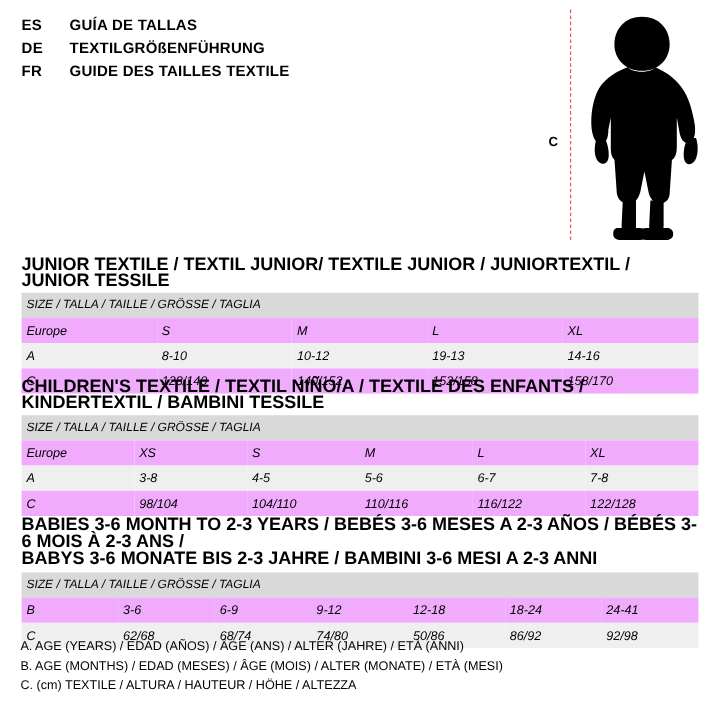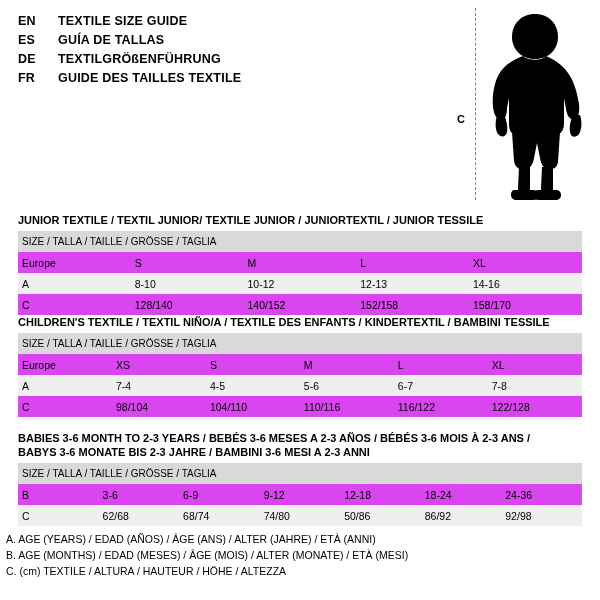"EN" div.lang-row { html: <div> <span>EN</span> <span>TEXTILE SIZE GUIDE</span> </div> -> none }
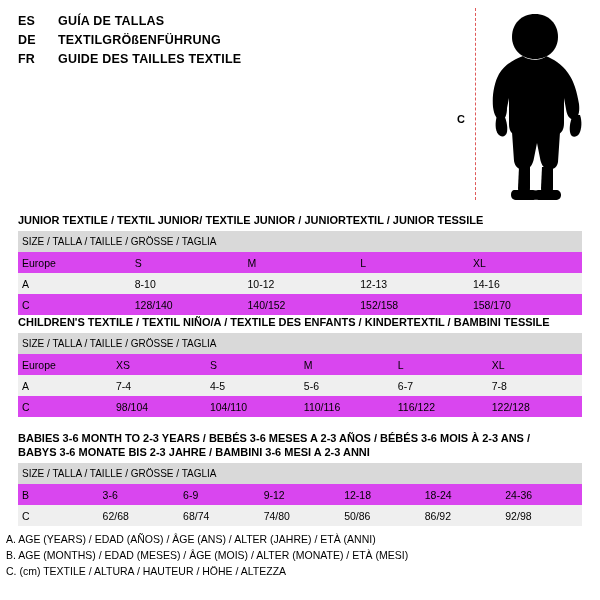"JUNIOR TEXTILE / TEXTIL JUNIOR/" .sec-title { font-size: 11px -> 15px }
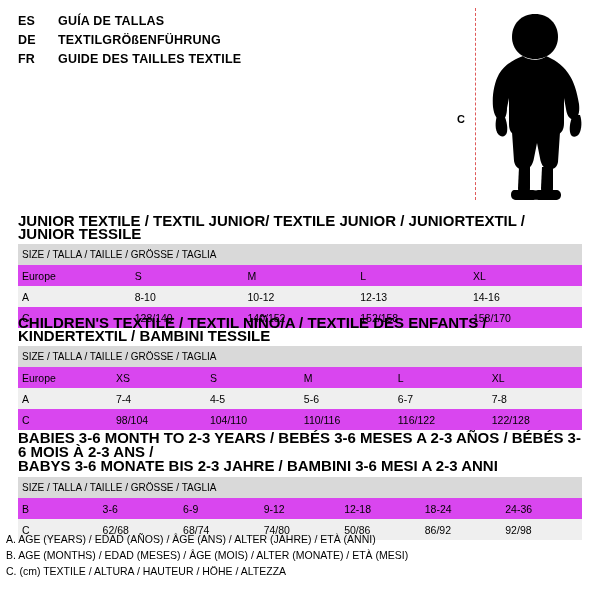"SIZE / TALLA / TAILLE" table.sz td { font-style: none -> italic }
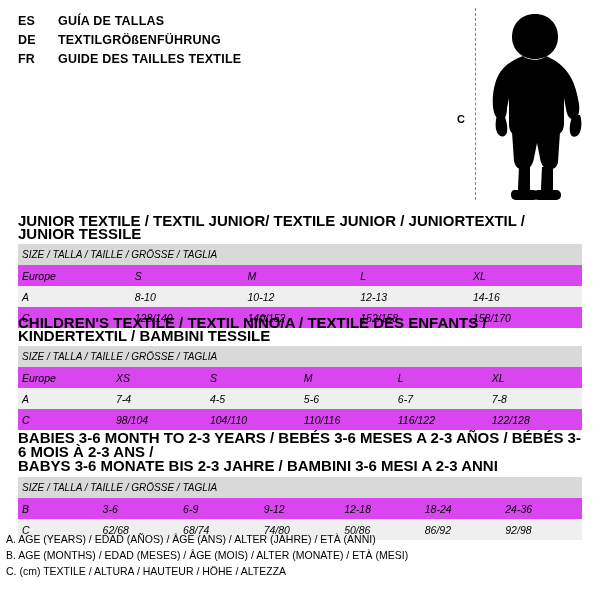"Europe" tr.row-plain td { background: #d946ef -> #f0abfc }
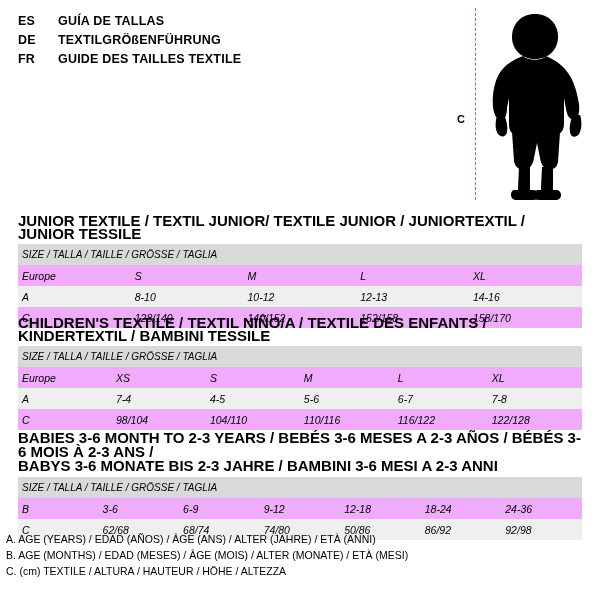"12-13" td { text: 12-13 -> 19-13 }
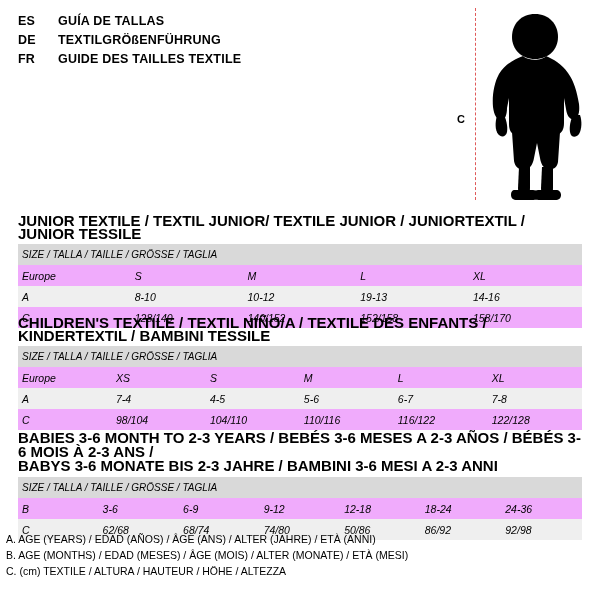"7-4" td { text: 7-4 -> 3-8 }
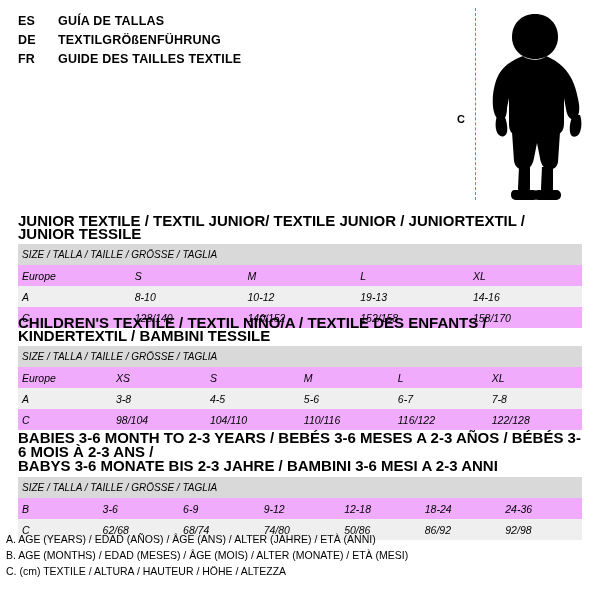"24-36" td { text: 24-36 -> 24-41 }
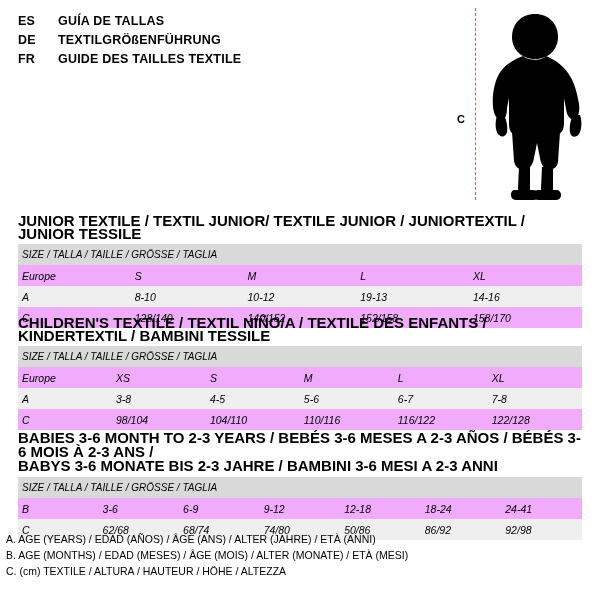"A. AGE (YEARS) / EDAD" .legend { left: 6px -> 17px }
